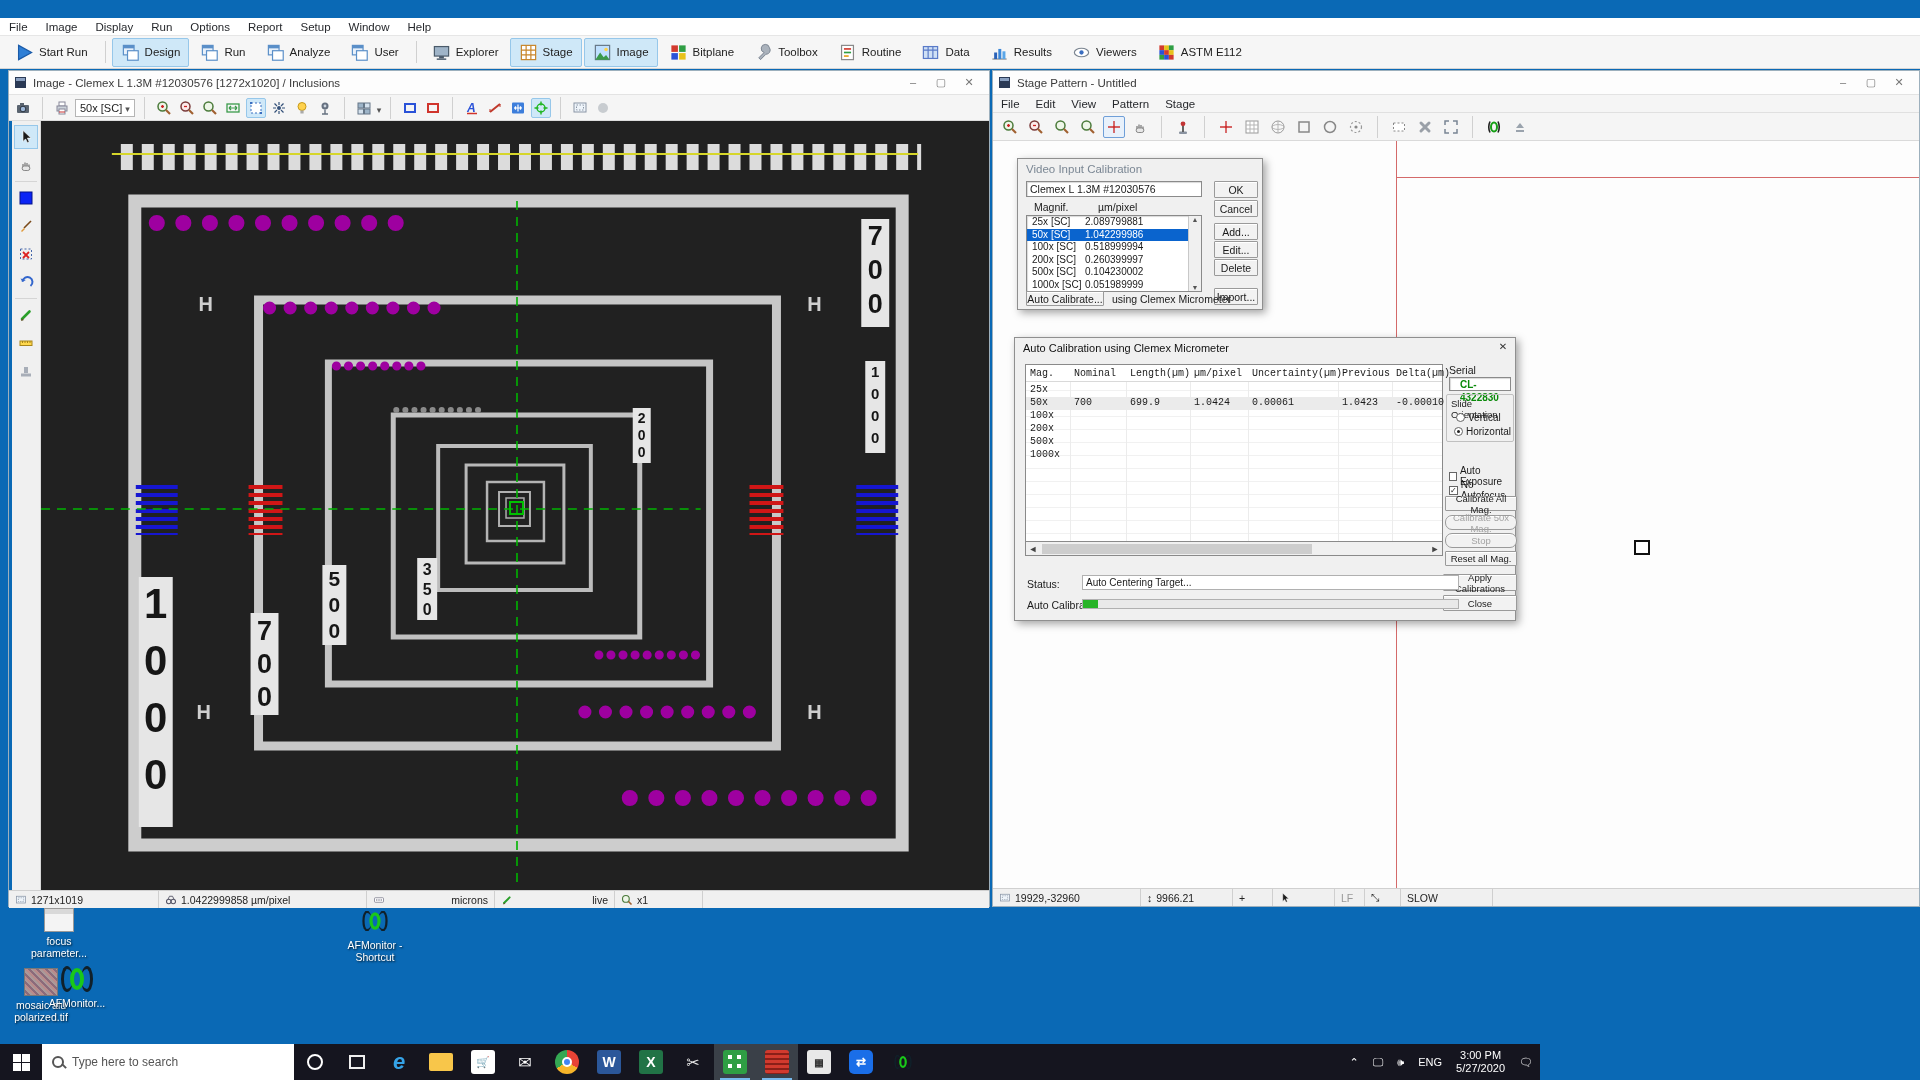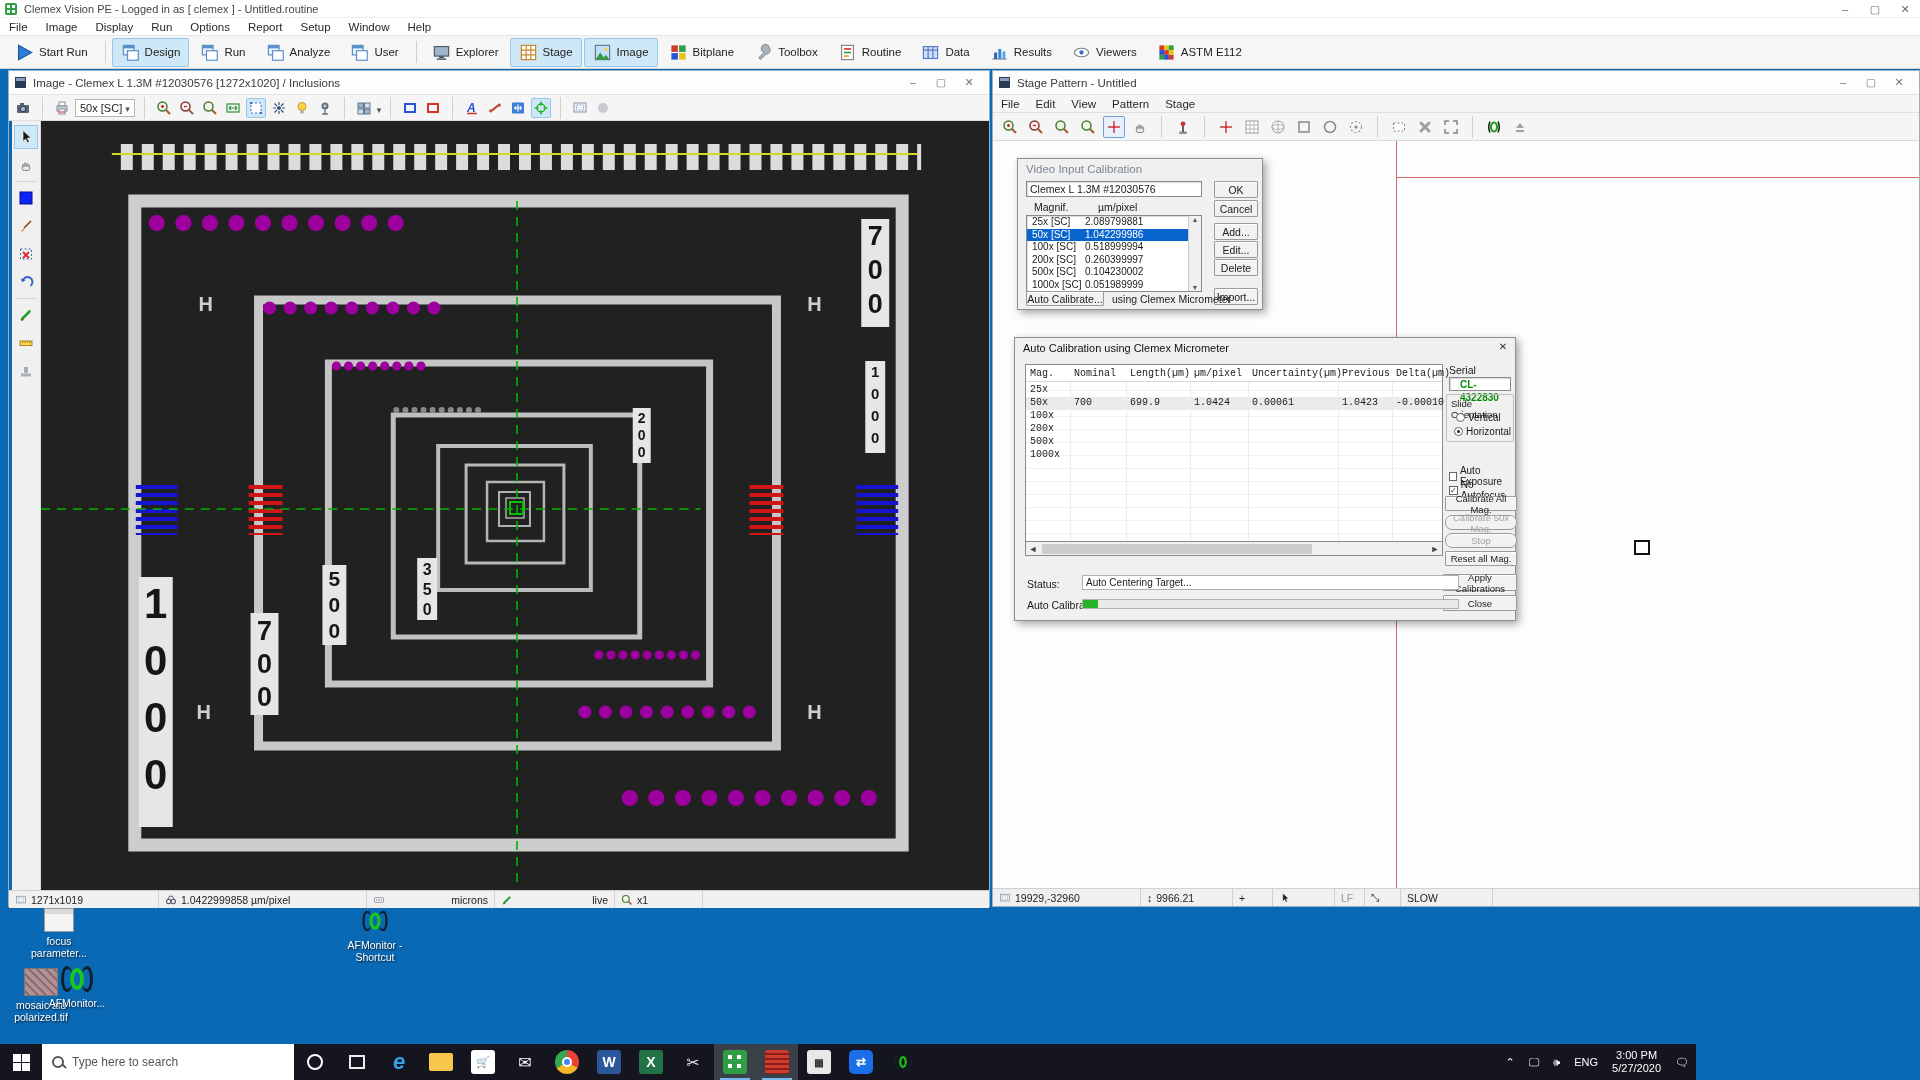"Clemex Vision PE - Logged" div.titlebar { html: <div> <span></span> <span>Clemex Vision PE - Logged in as [ clemex ] - Untitled.routine</span> <span> <span></span> <span></span> <span></span> </span> </div> -> none }
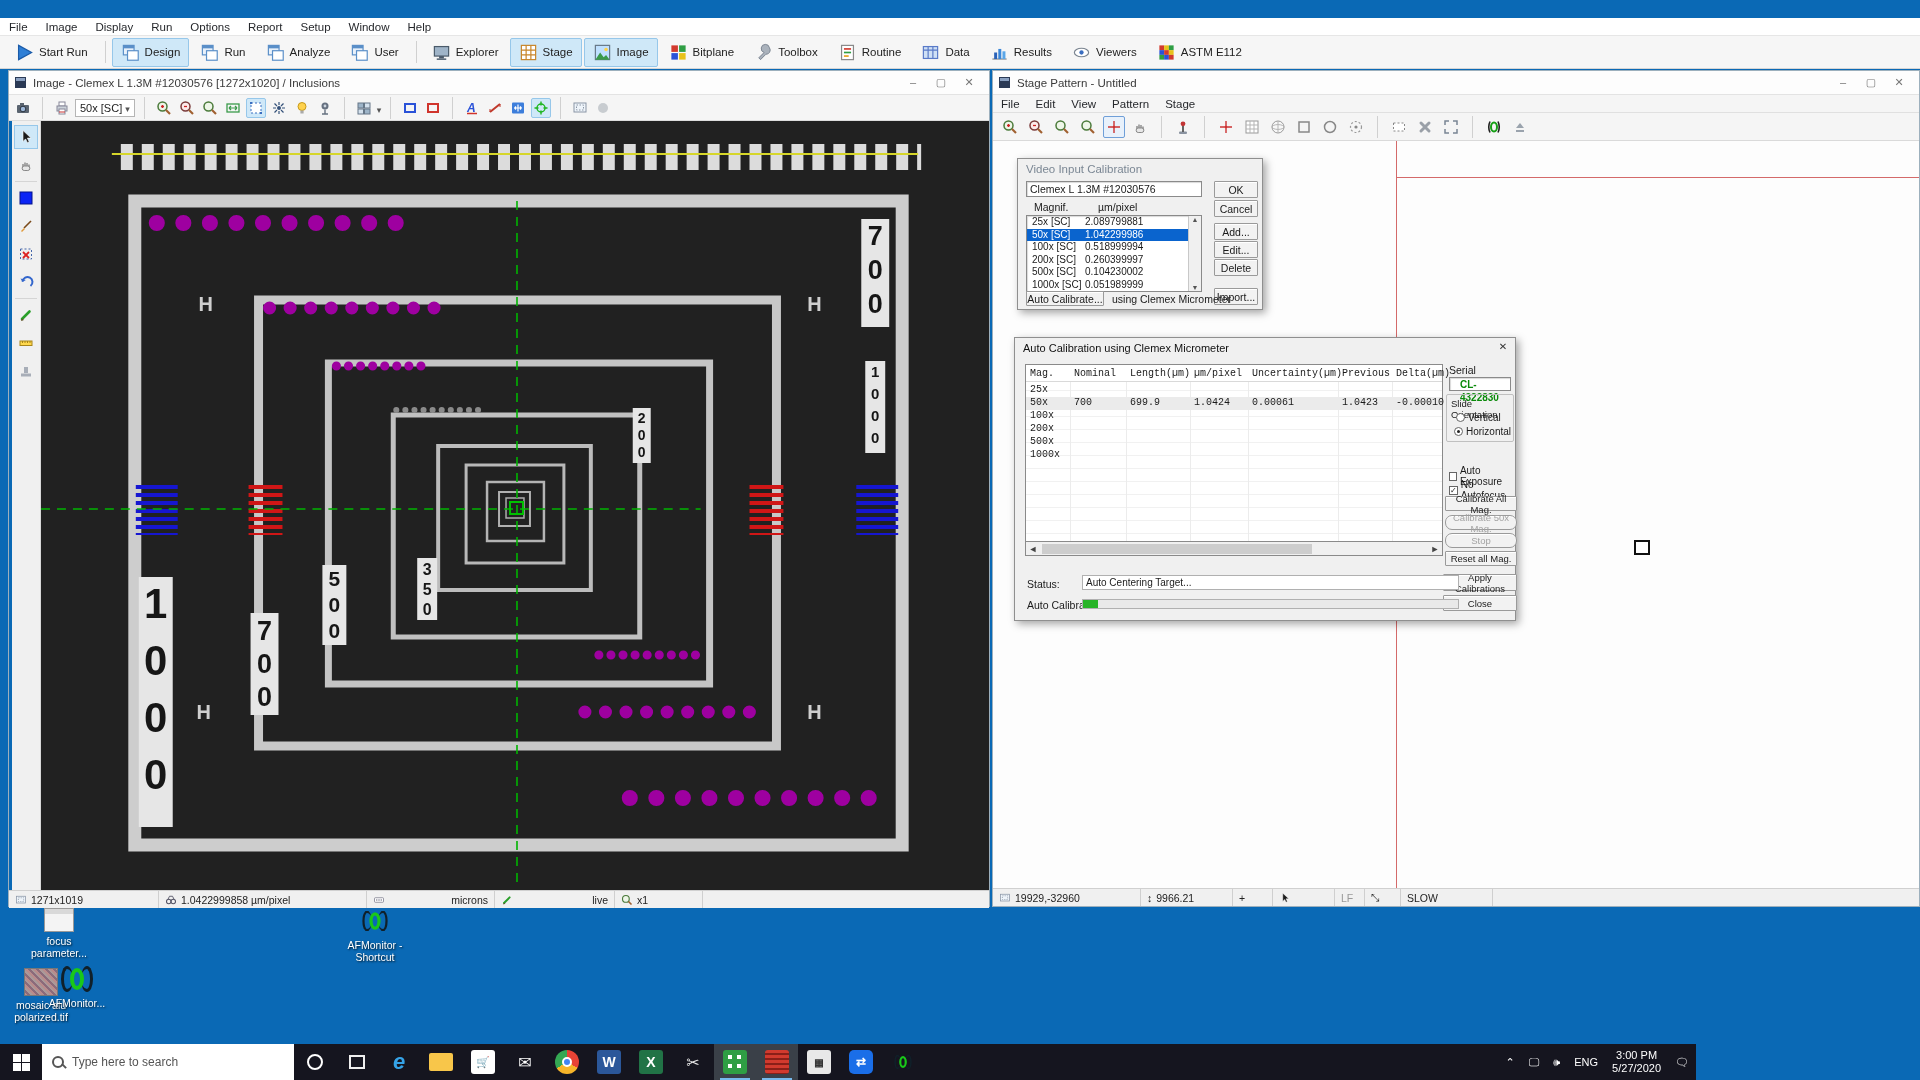"Type here to search" .taskbar { width: 1696px -> 1540px }
